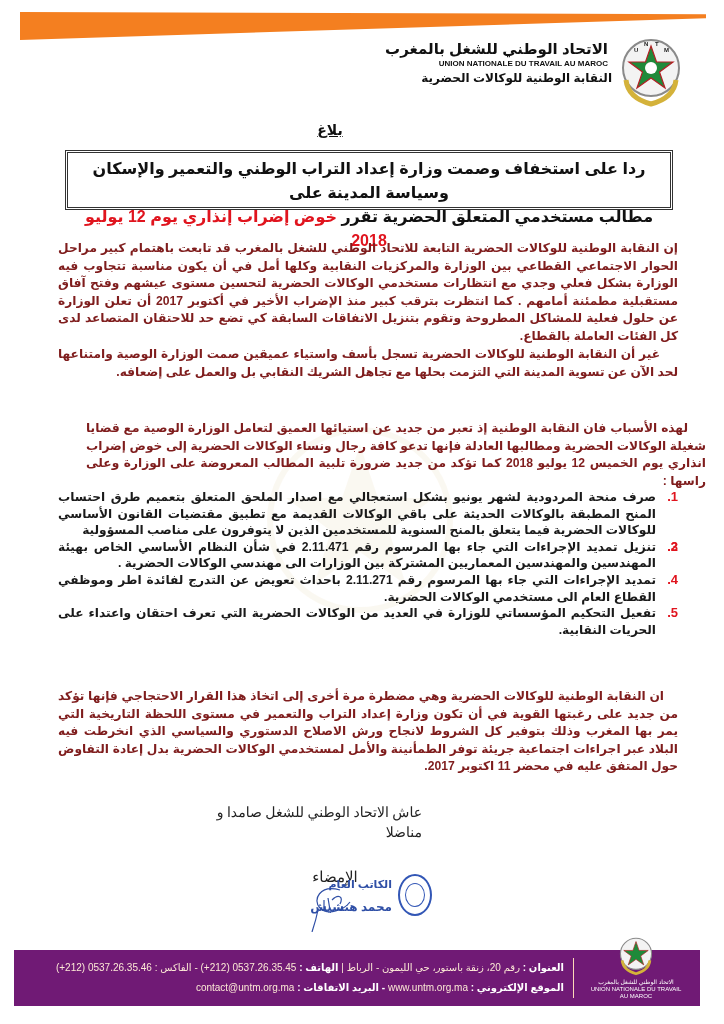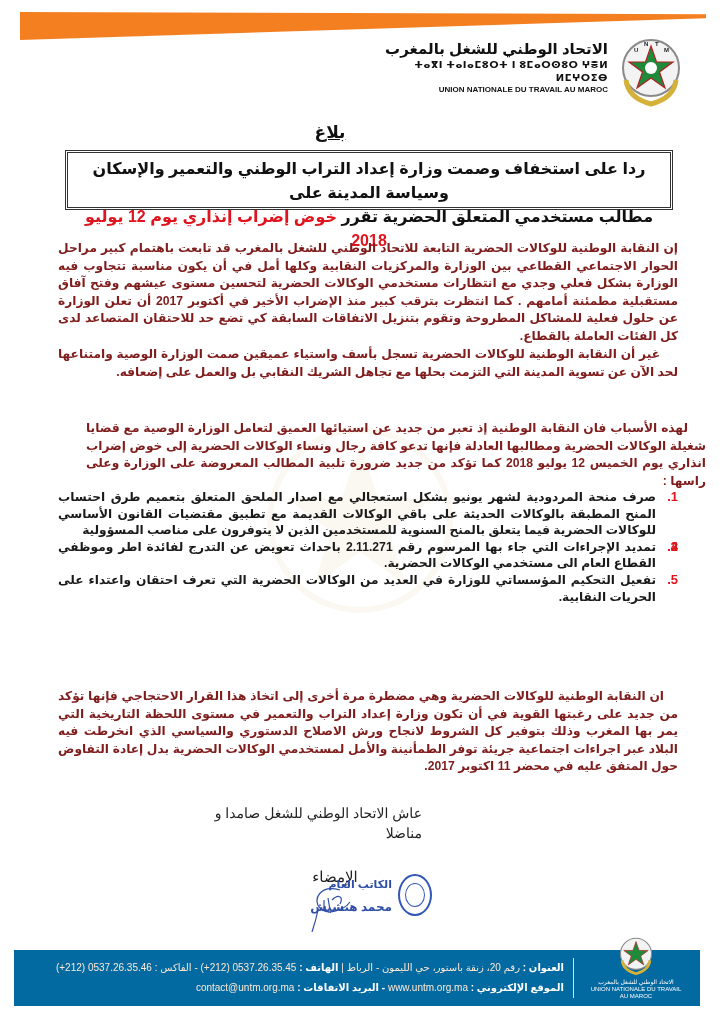"ⵜⴰⴳⵏ ⵜⴰⵏⴰⵎⵓⵔⵜ ⵏ ⵓⵎⴰⵔⵙⵓⵔ ⵖⴻⵍ" div.hdr-tifinagh { html: <div>ⵜⴰⴳⵏ ⵜⴰⵏⴰⵎⵓⵔⵜ ⵏ ⵓⵎⴰⵔⵙⵓⵔ ⵖⴻⵍ ⵍⵎⵖⵔⵉⴱ</div> -> none }
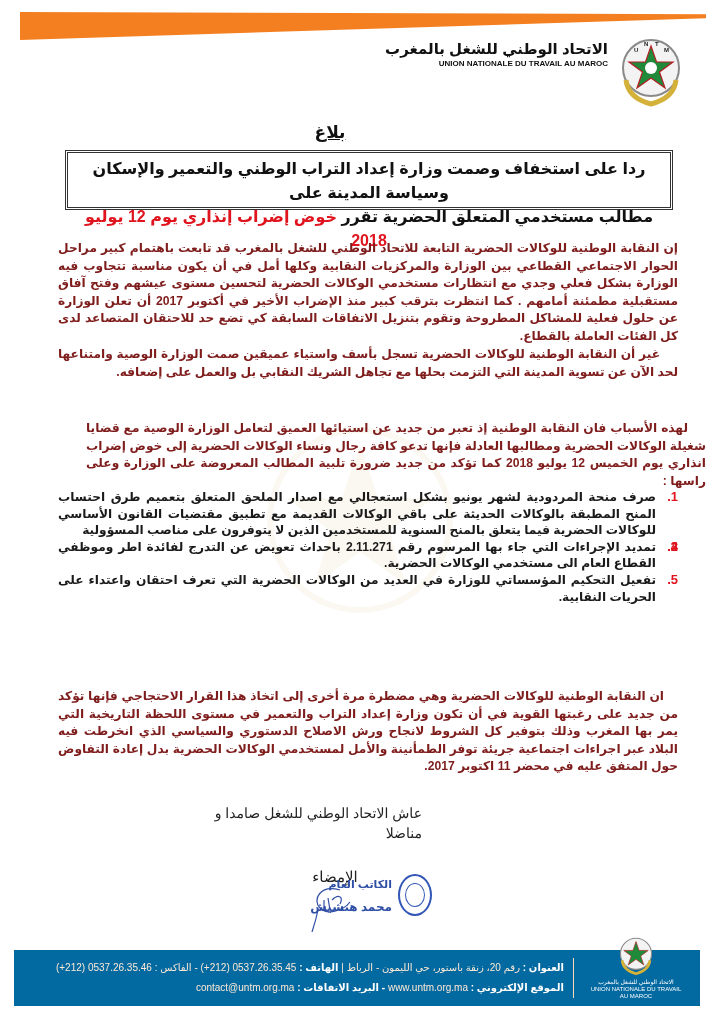"النقابة الوطنية للوكالات الحضرية" div.hdr-sub { html: none -> <div>النقابة الوطنية للوكالات الحضرية</div> }
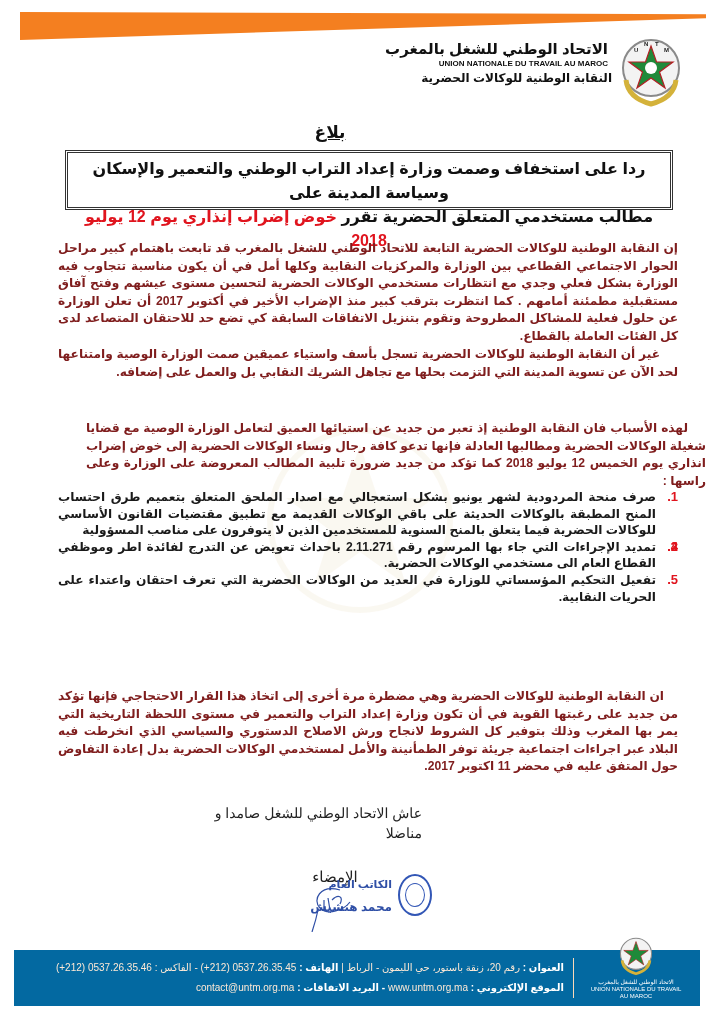"بلاغ" .doc-title { font-size: 17px -> 14px }
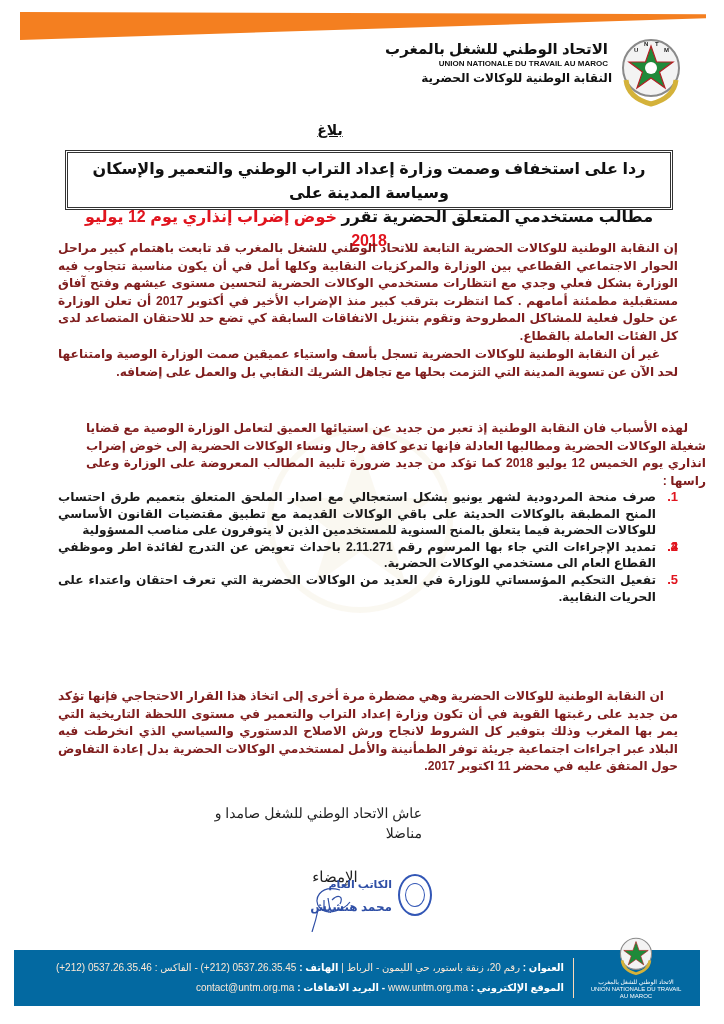"تنزيل تمديد الإجراءات التي جاء" span { html: none -> <span>تنزيل تمديد الإجراءات التي جاء بها المرسوم رقم 2.11.471 في شأن النظام الأساسي الخاص بهيئة المهندسين والمهندسين المعماريين المشتركة بين الوزارات الى مهندسي الوكالات الحضرية .</span> }
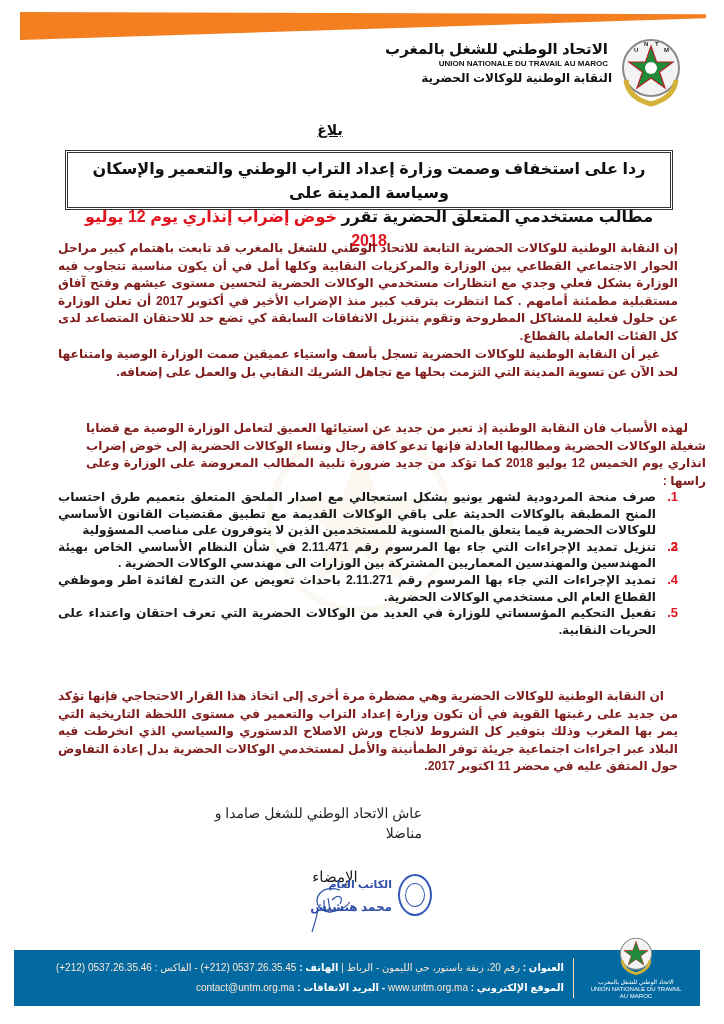"عاش الاتحاد الوطني للشغل صامدا" .closing { font-family: Liberation Sans, sans-serif -> Liberation Serif, serif }
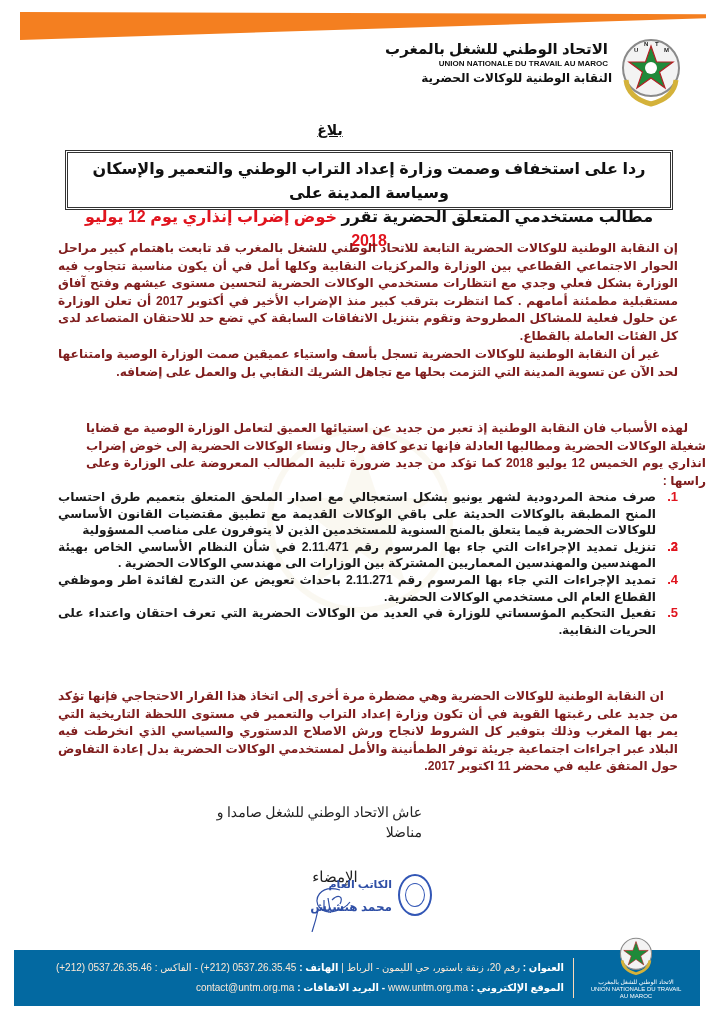"العنوان : رقم 20، زنقة" .footer { background: #0369a1 -> #701a75 }
